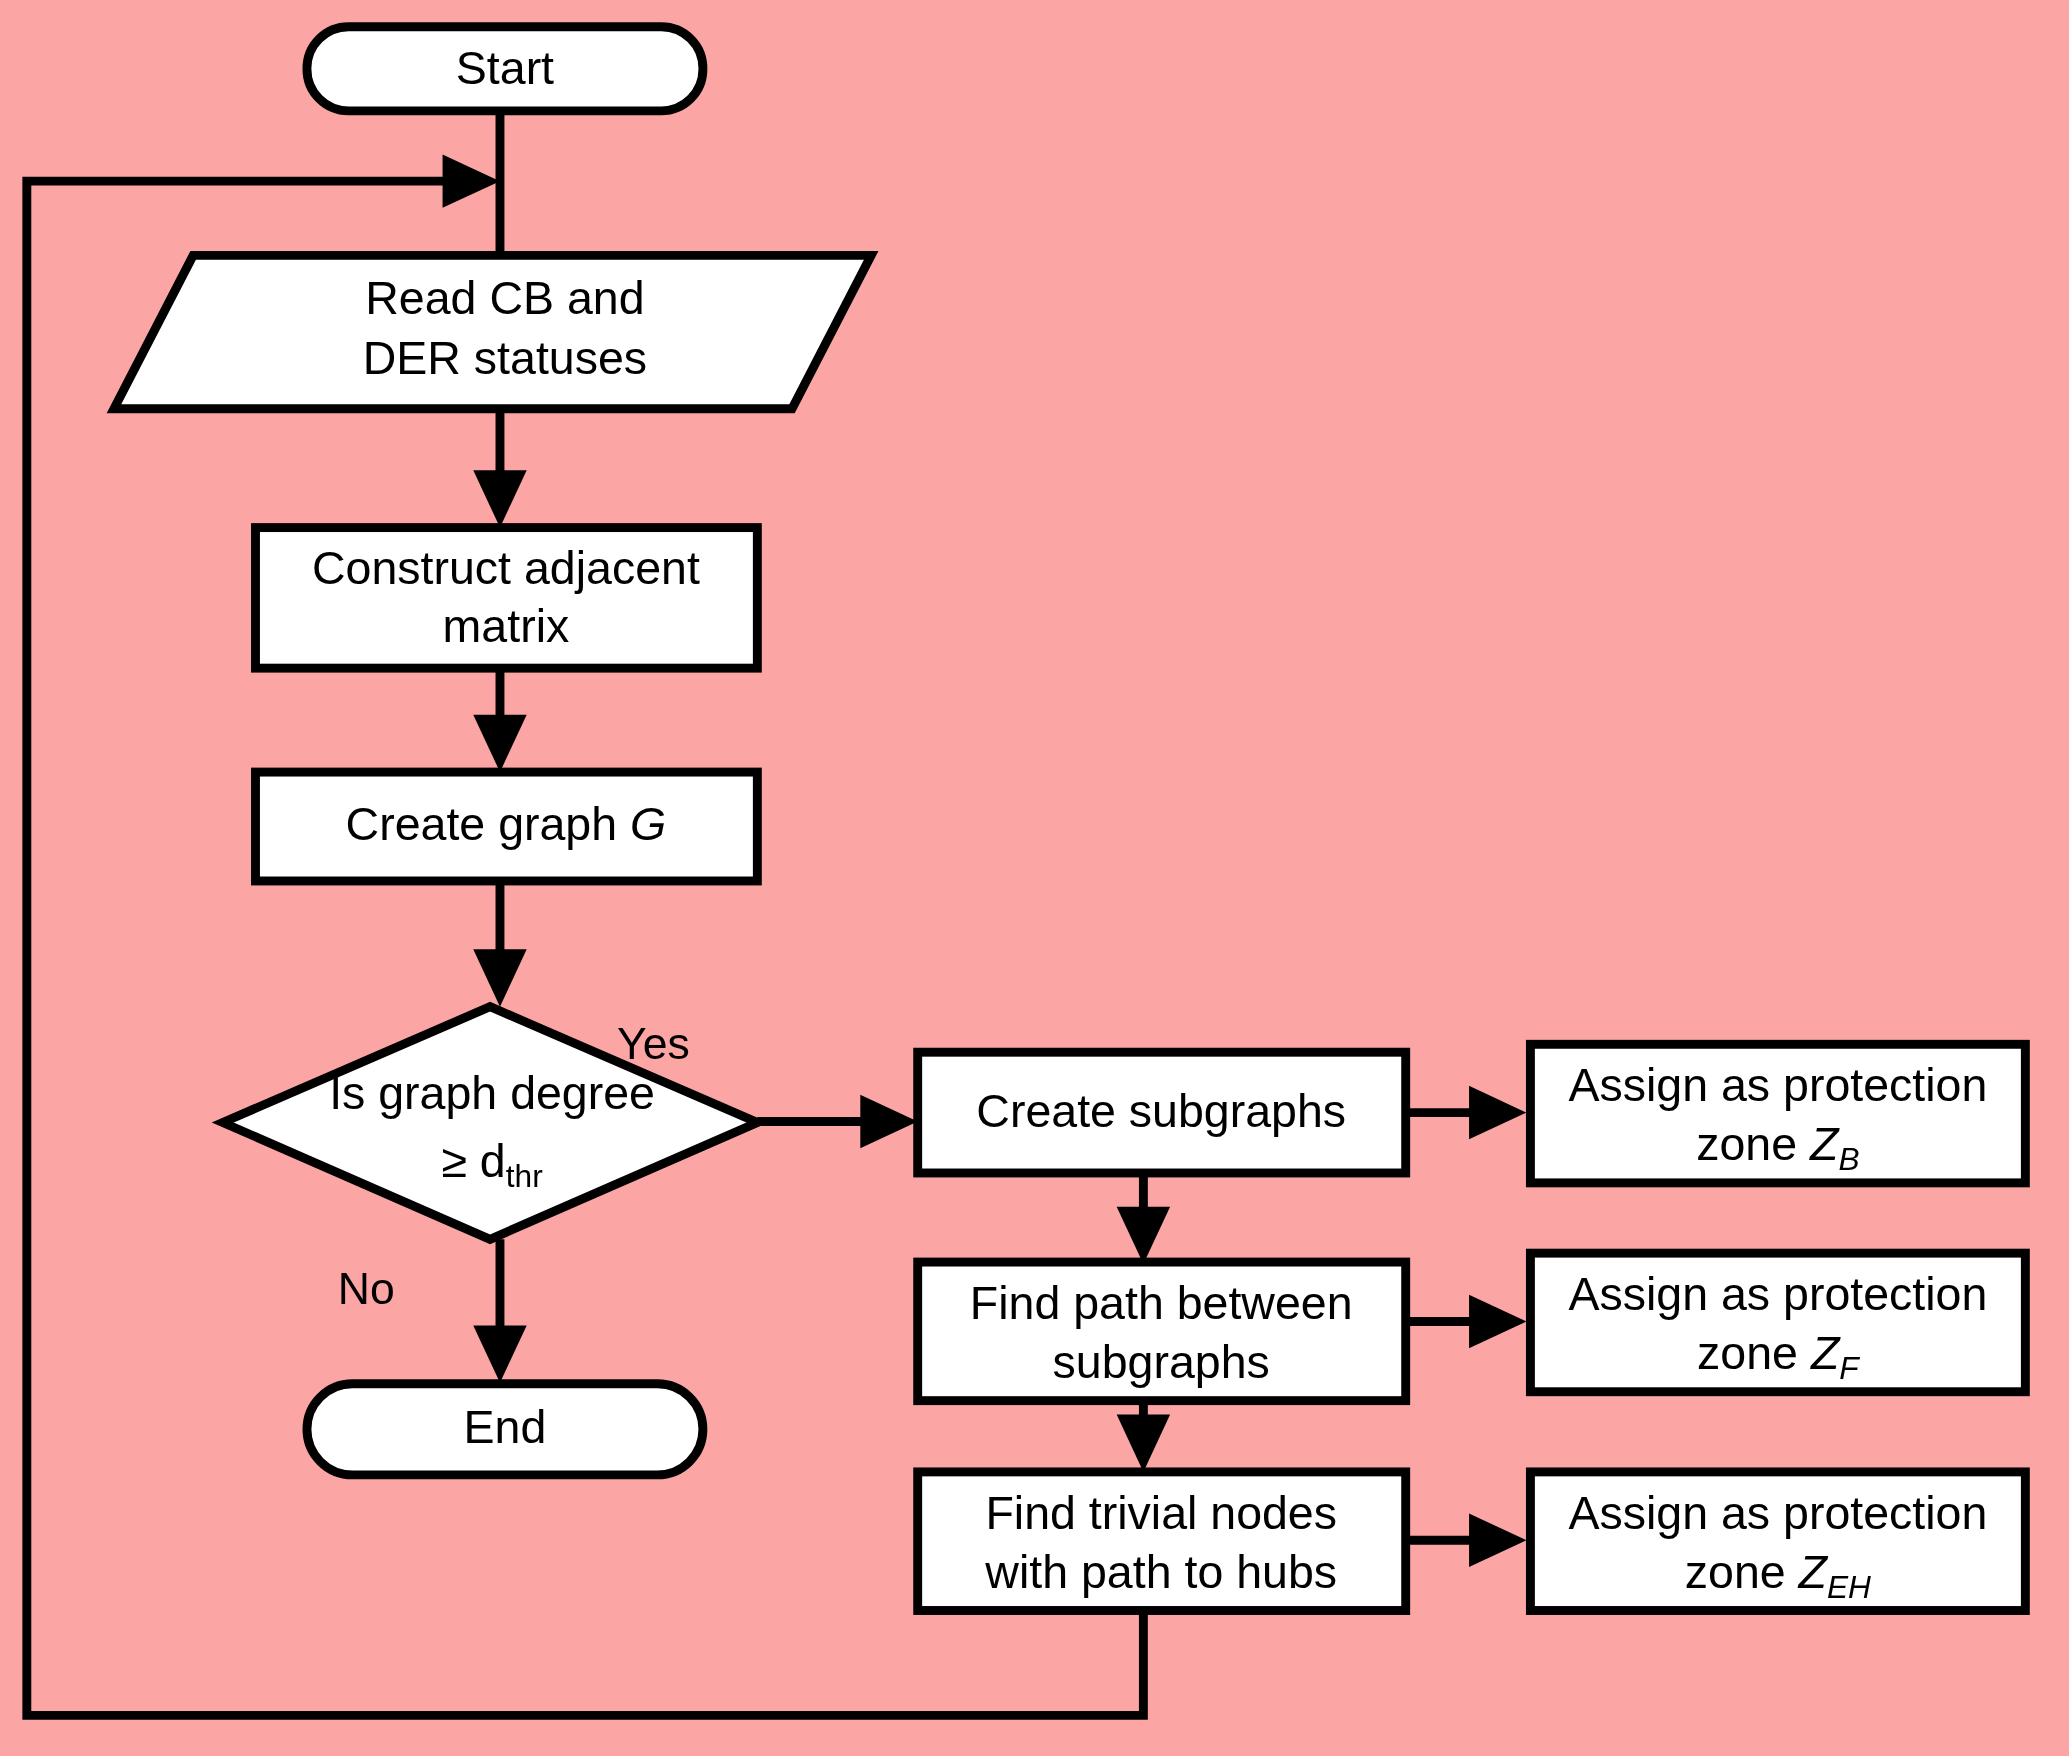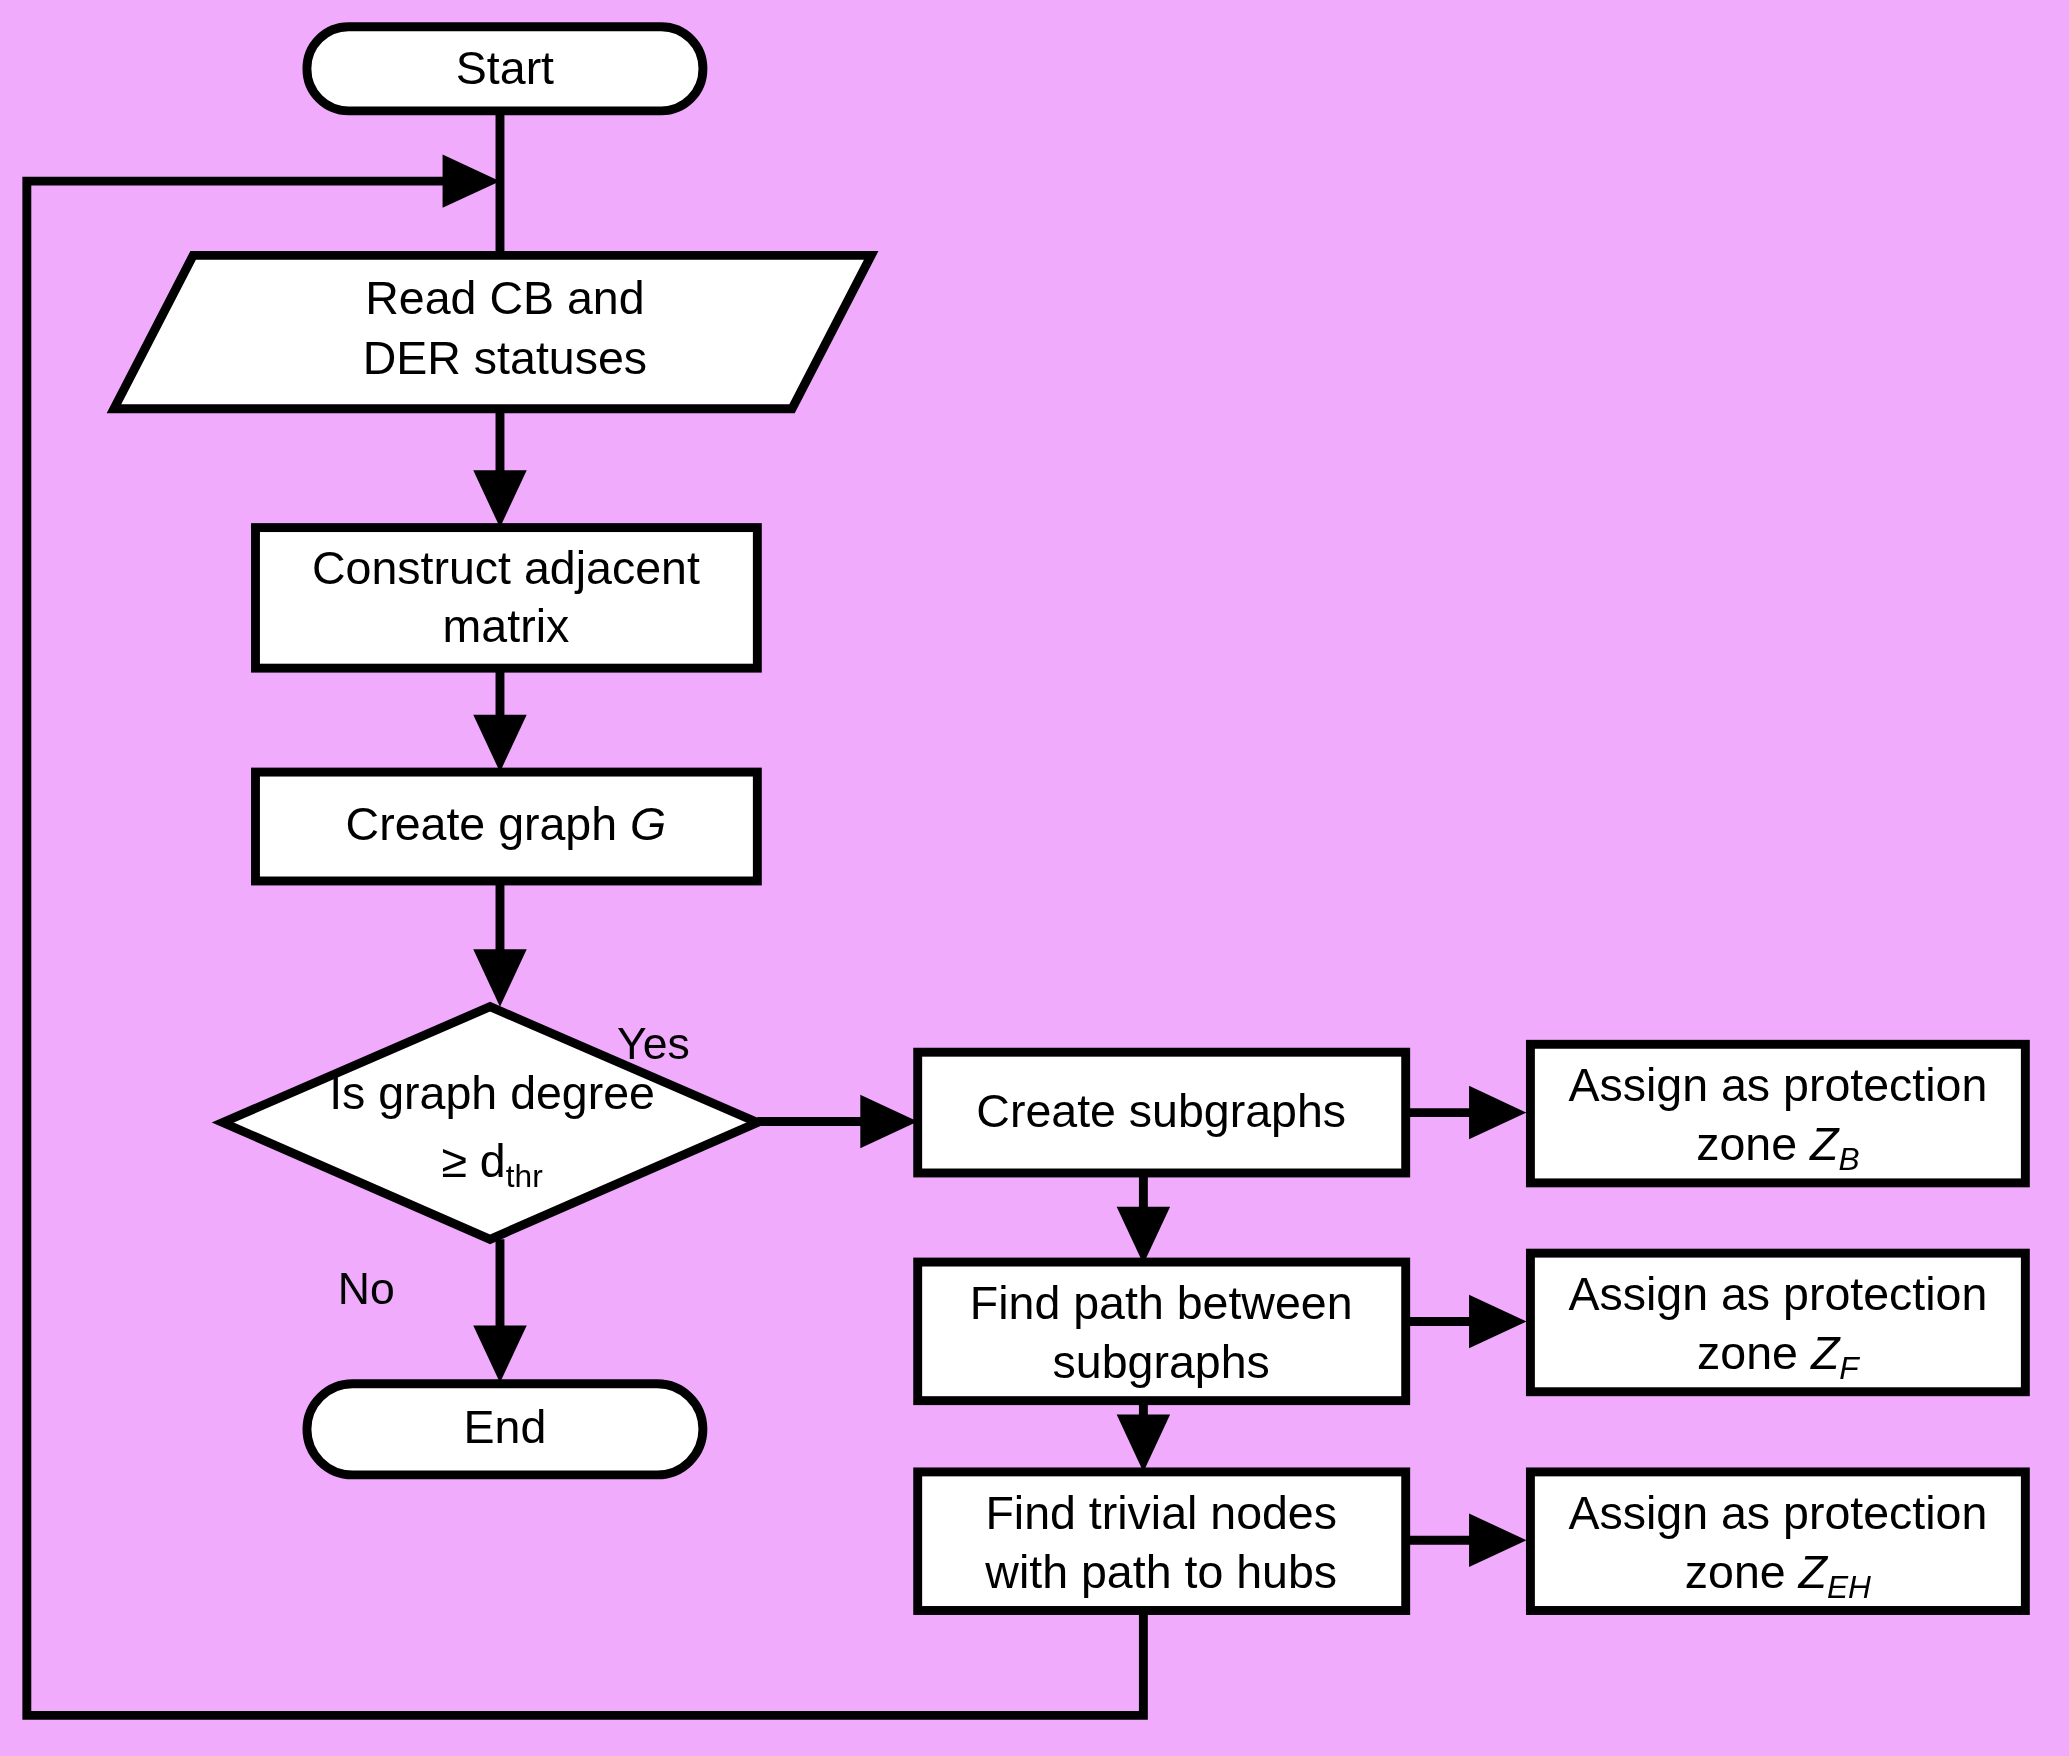"Start" #flowchart-root { background: #f0abfc -> #fca5a5 }
